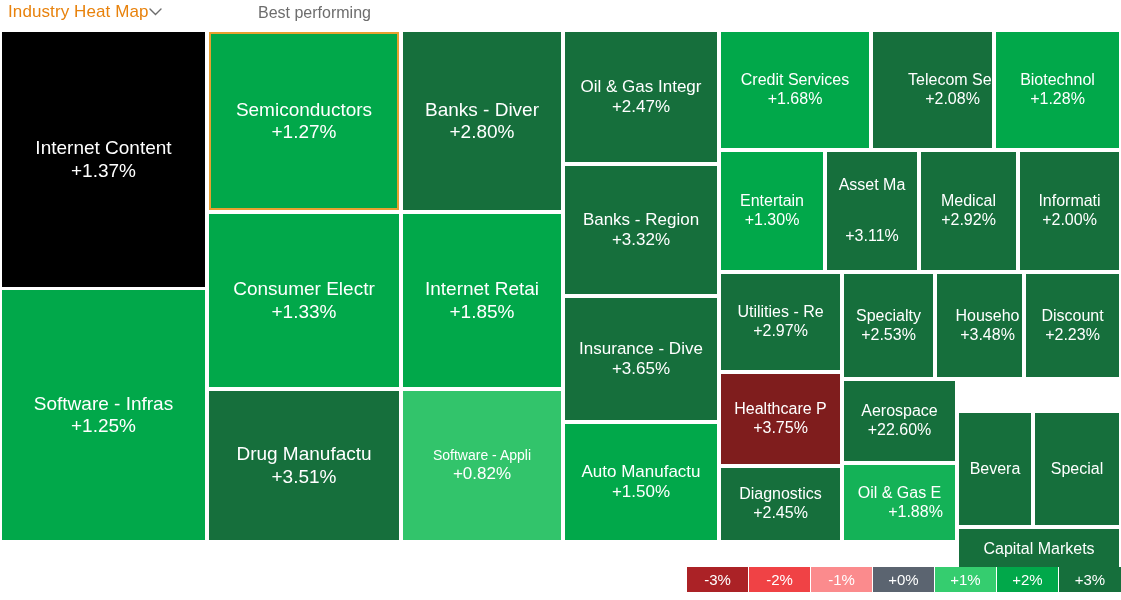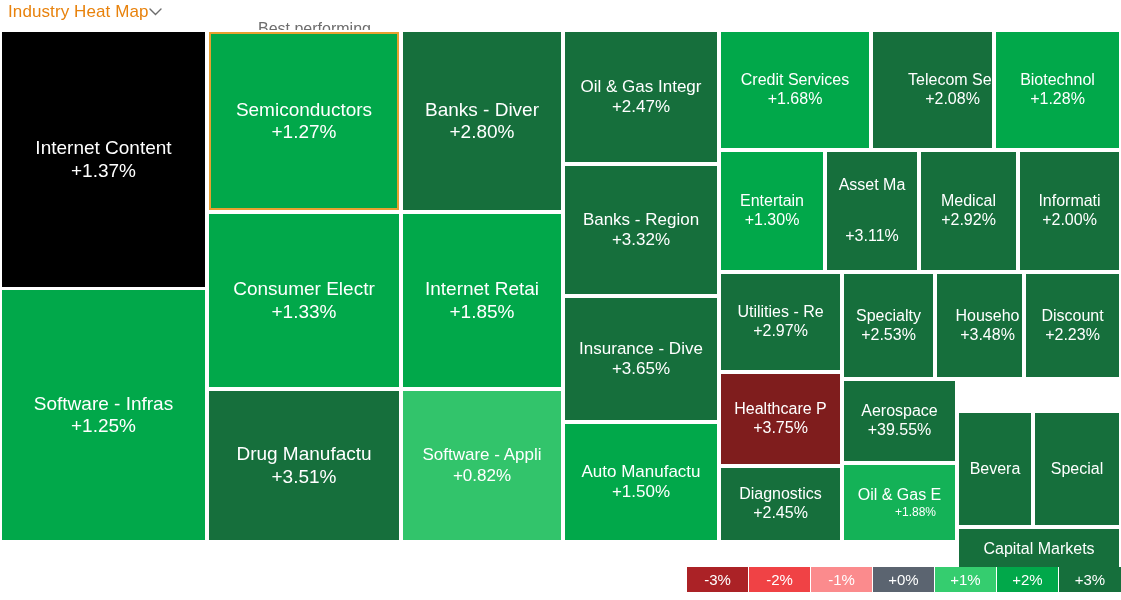"Best performing" #subtitle { top: 20px -> 4px }
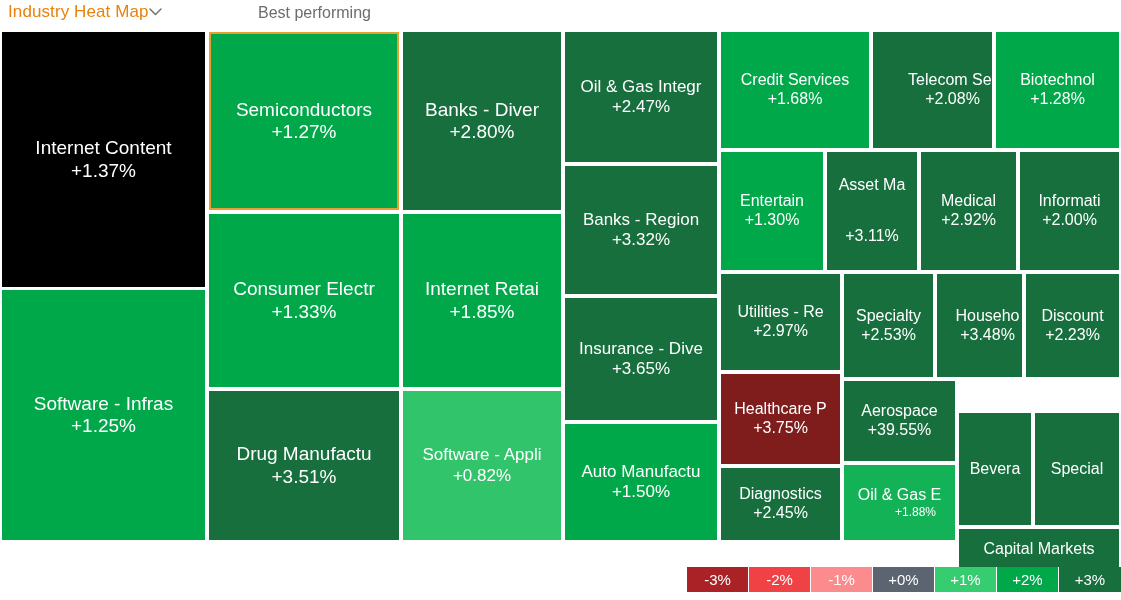"+39.55%" div.t-val { text: +39.55% -> +22.60% }
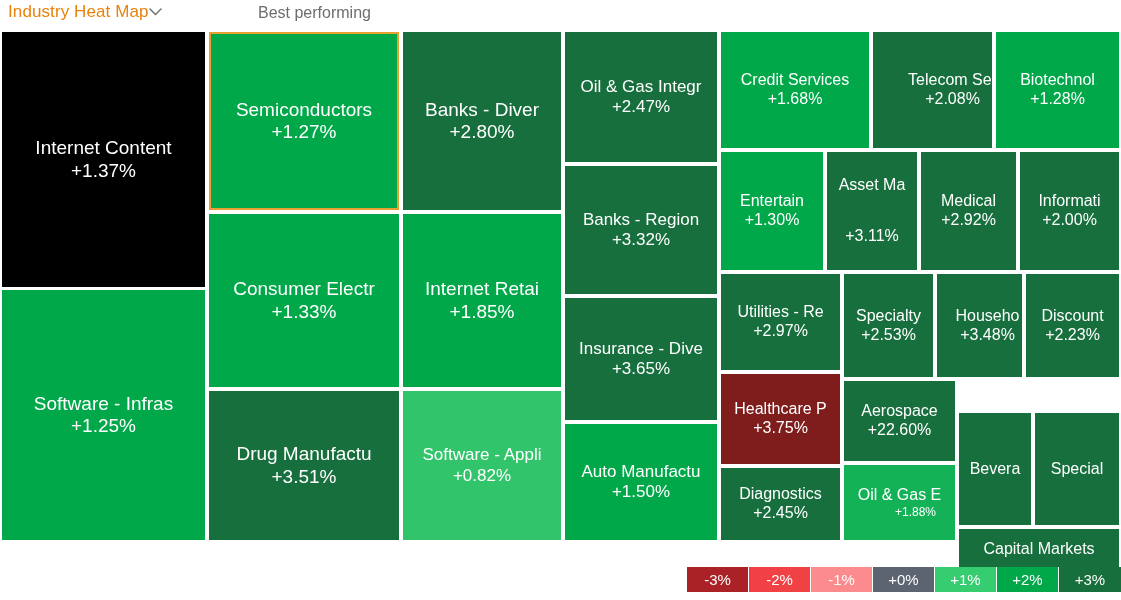"Software - Appli" div.t-name { font-size: 17px -> 14px }
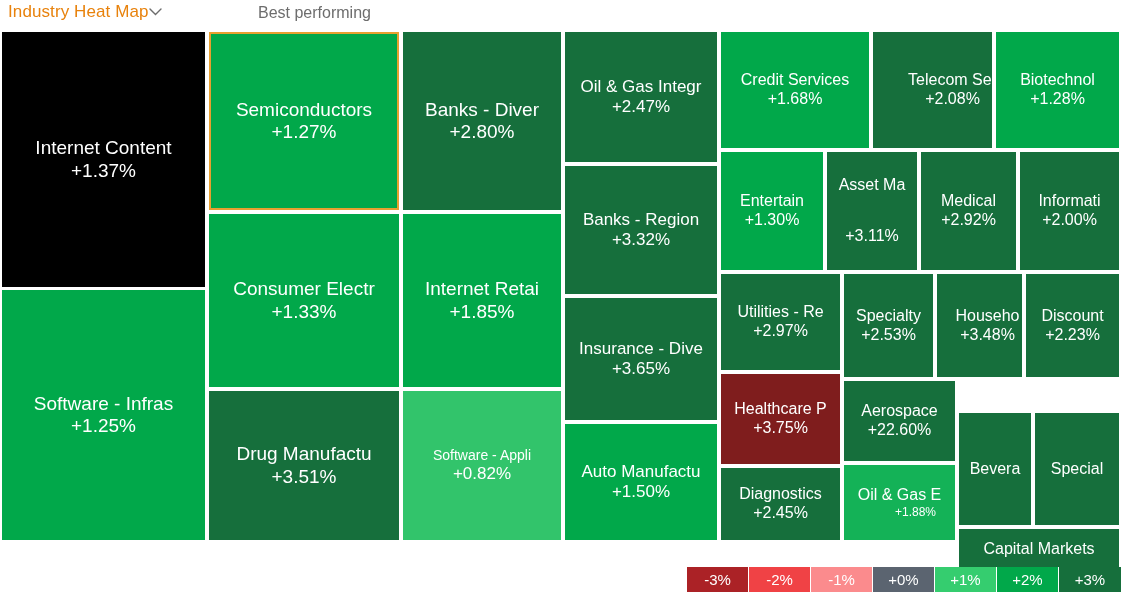"+1.88%" div.t-val { font-size: 12px -> 16px }
